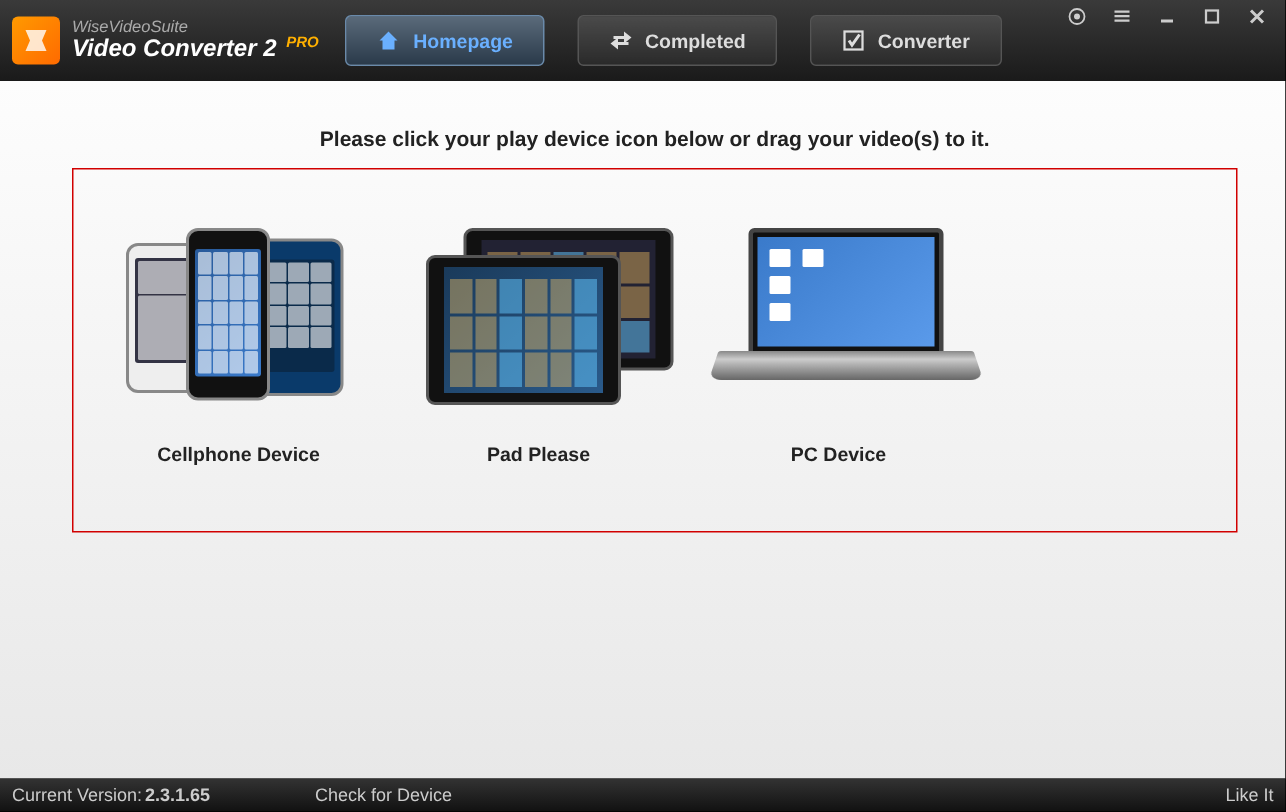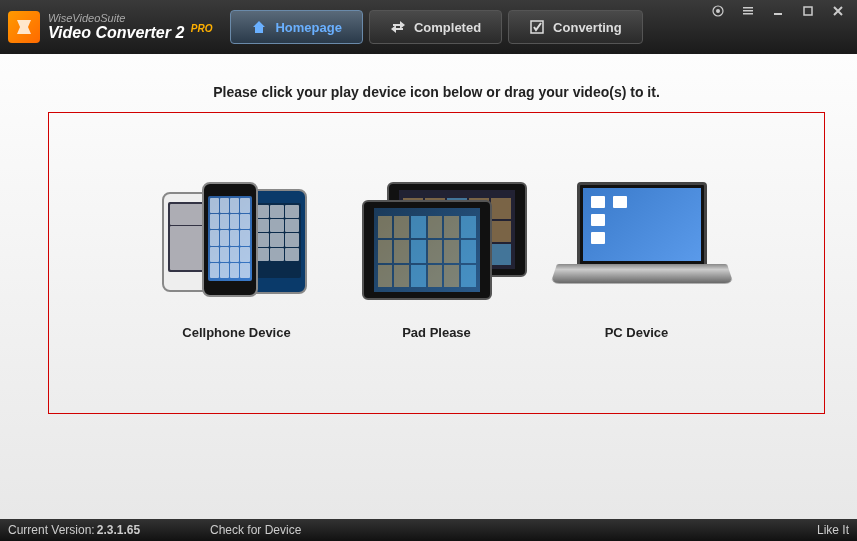"Homepage" .tabs { gap: 6px -> 22px }
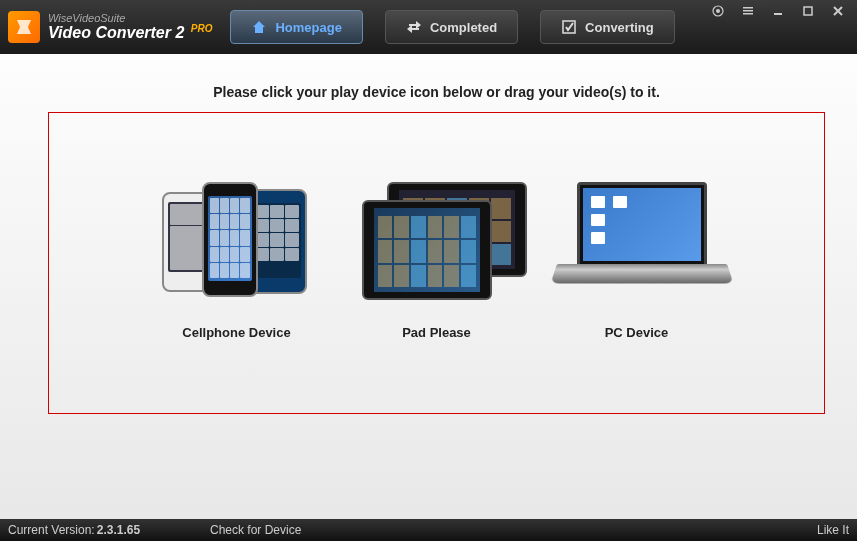"Converting" span { text: Converting -> Converter }
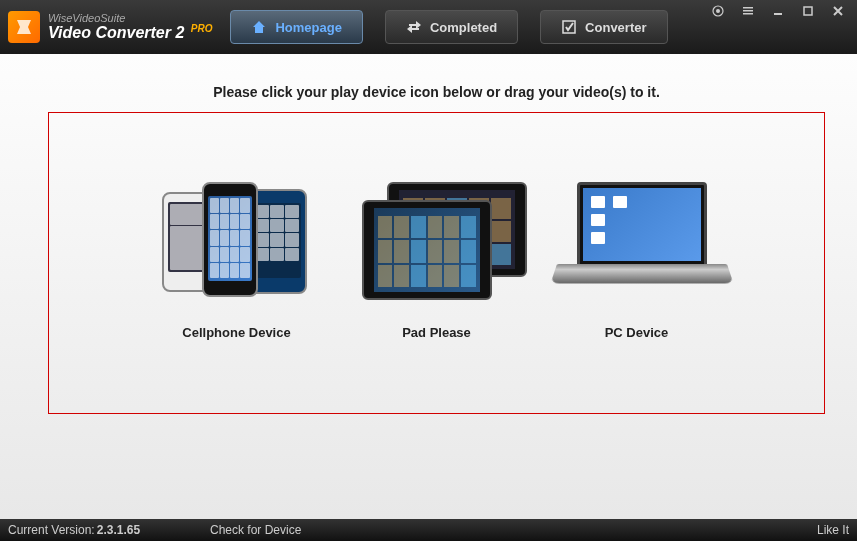"Cellphone Device" .device-area { height: 302px -> 243px; justify-content: center -> flex-start }
